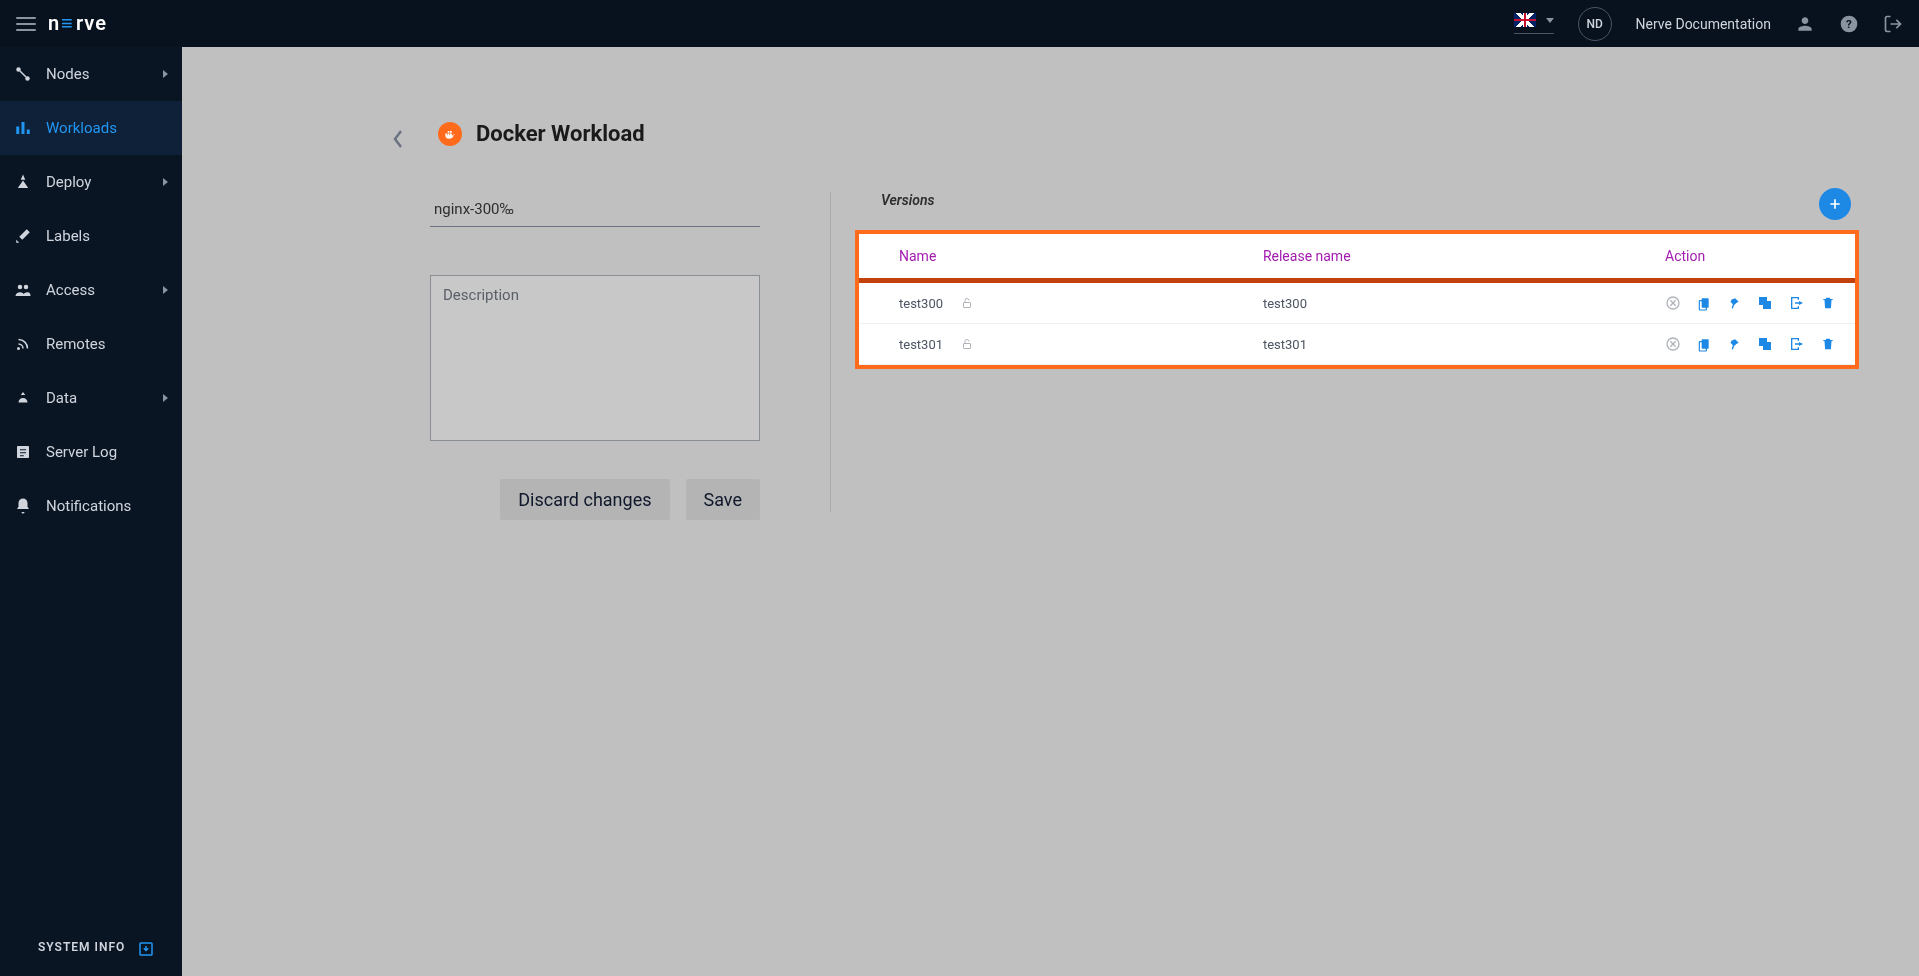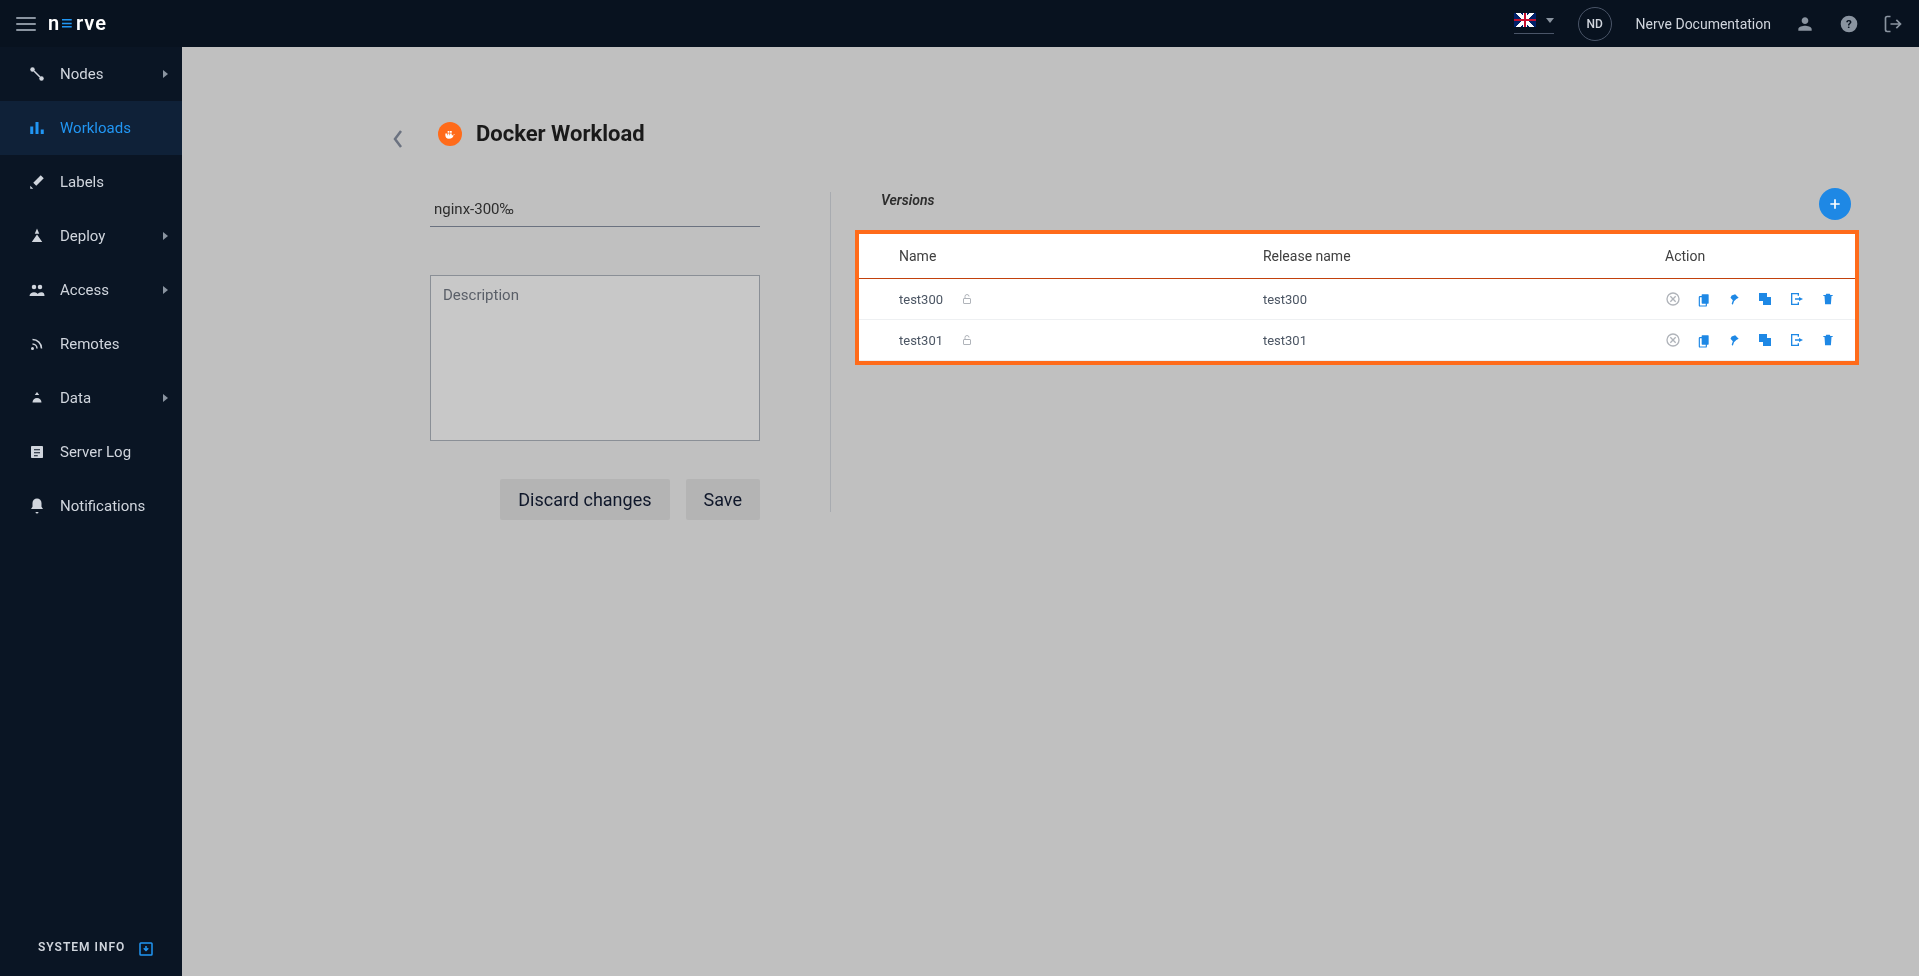"Nodes" .nav-item { padding: 0 26px -> 0 12px }
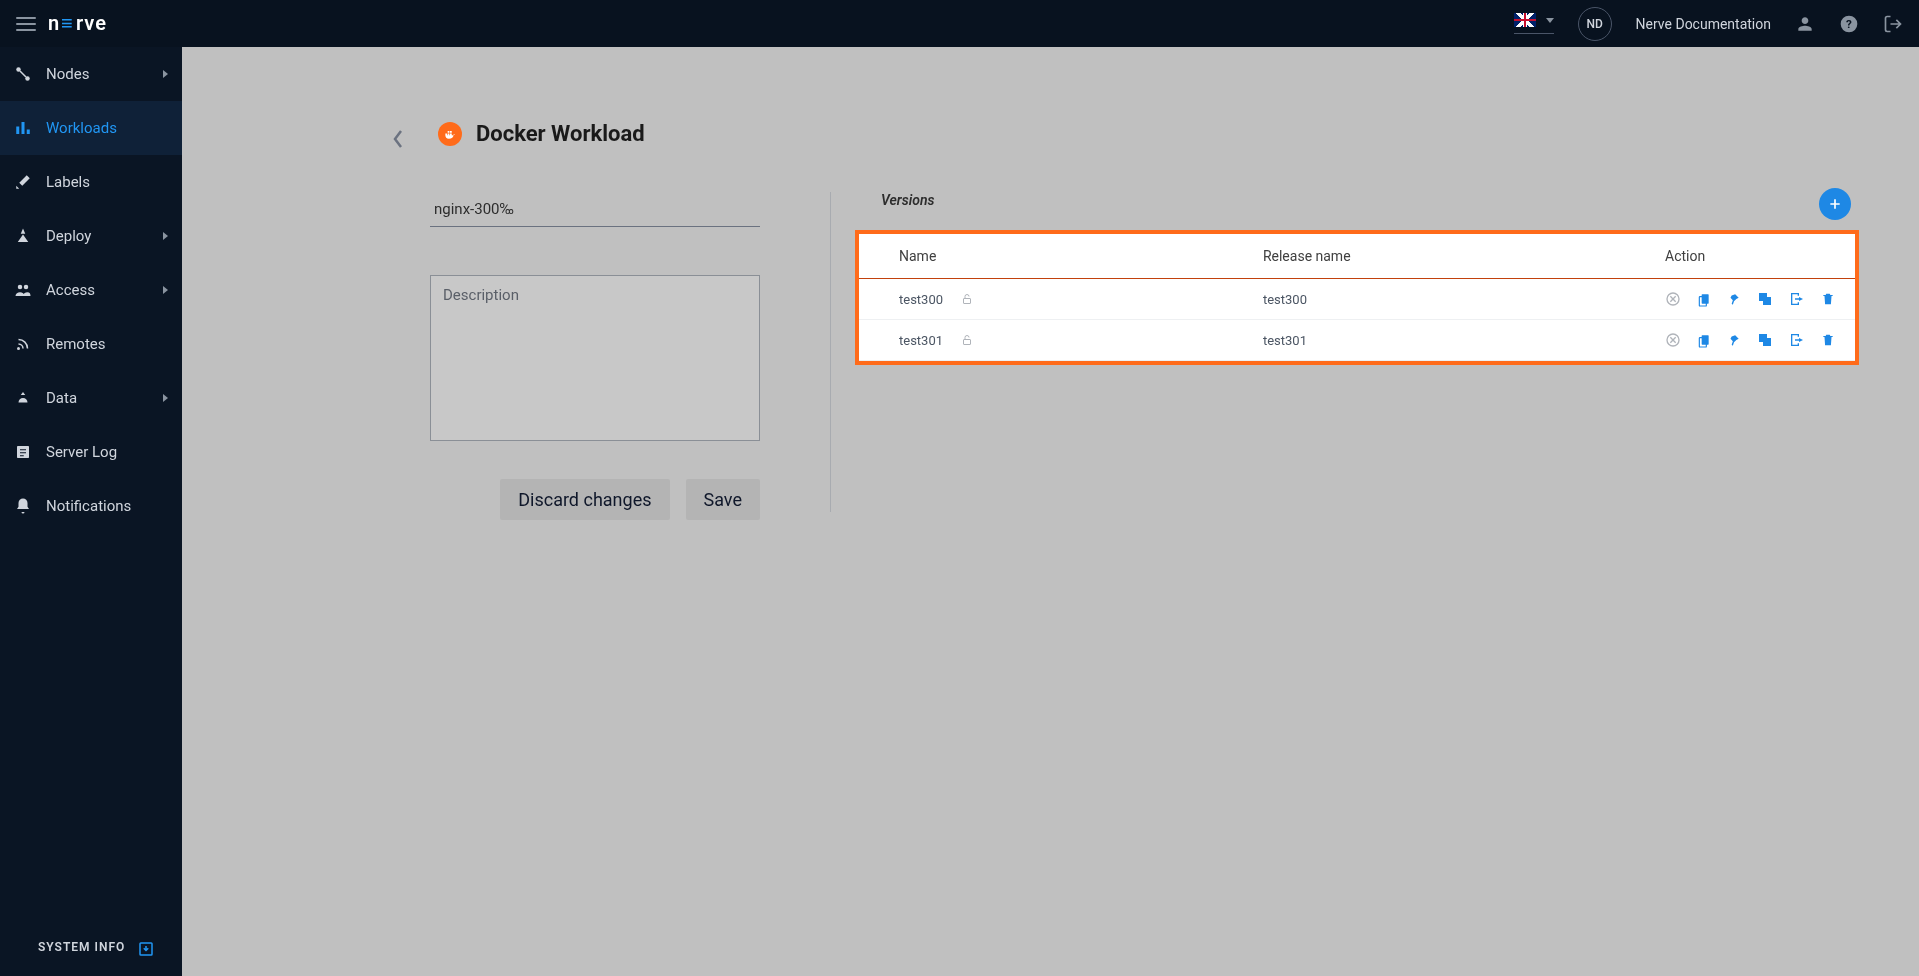"Labels" div.nav-item { order: before "Deploy" -> after "Deploy" }
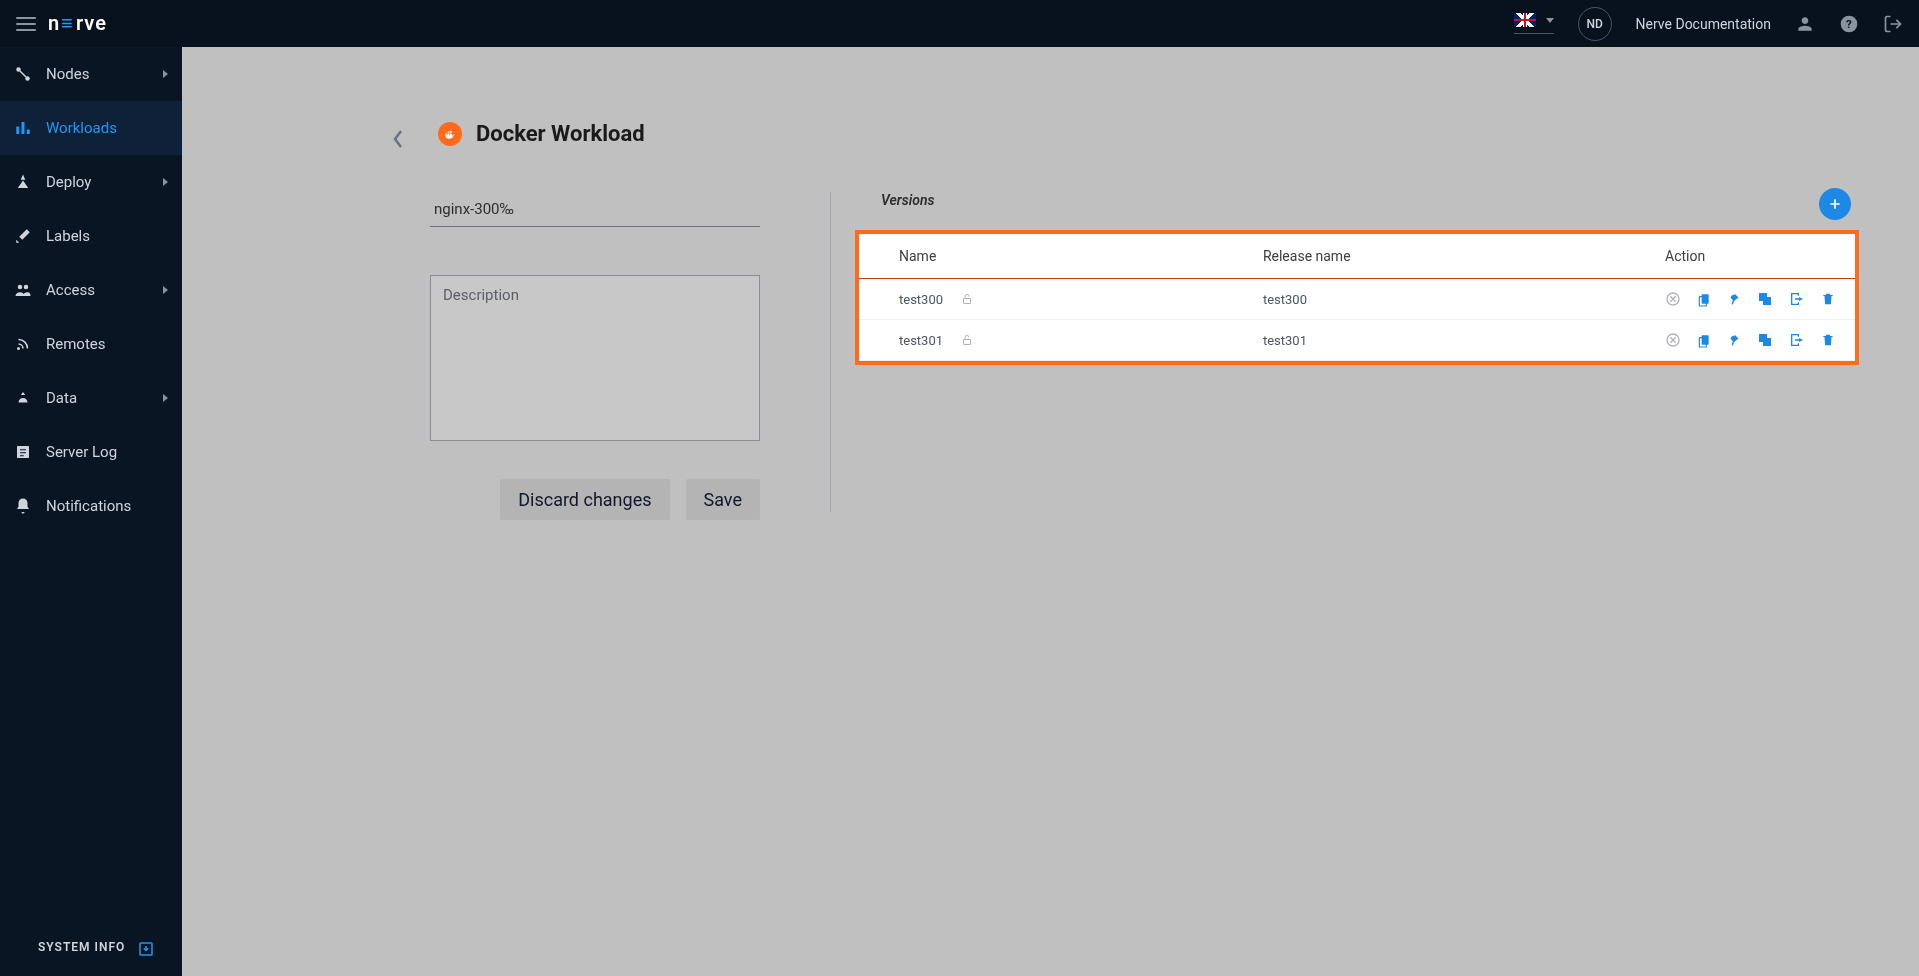"Name" .vtable th { border-bottom: 1px solid #c2410c -> 5px solid #c2410c; color: #404040 -> #a21caf }
